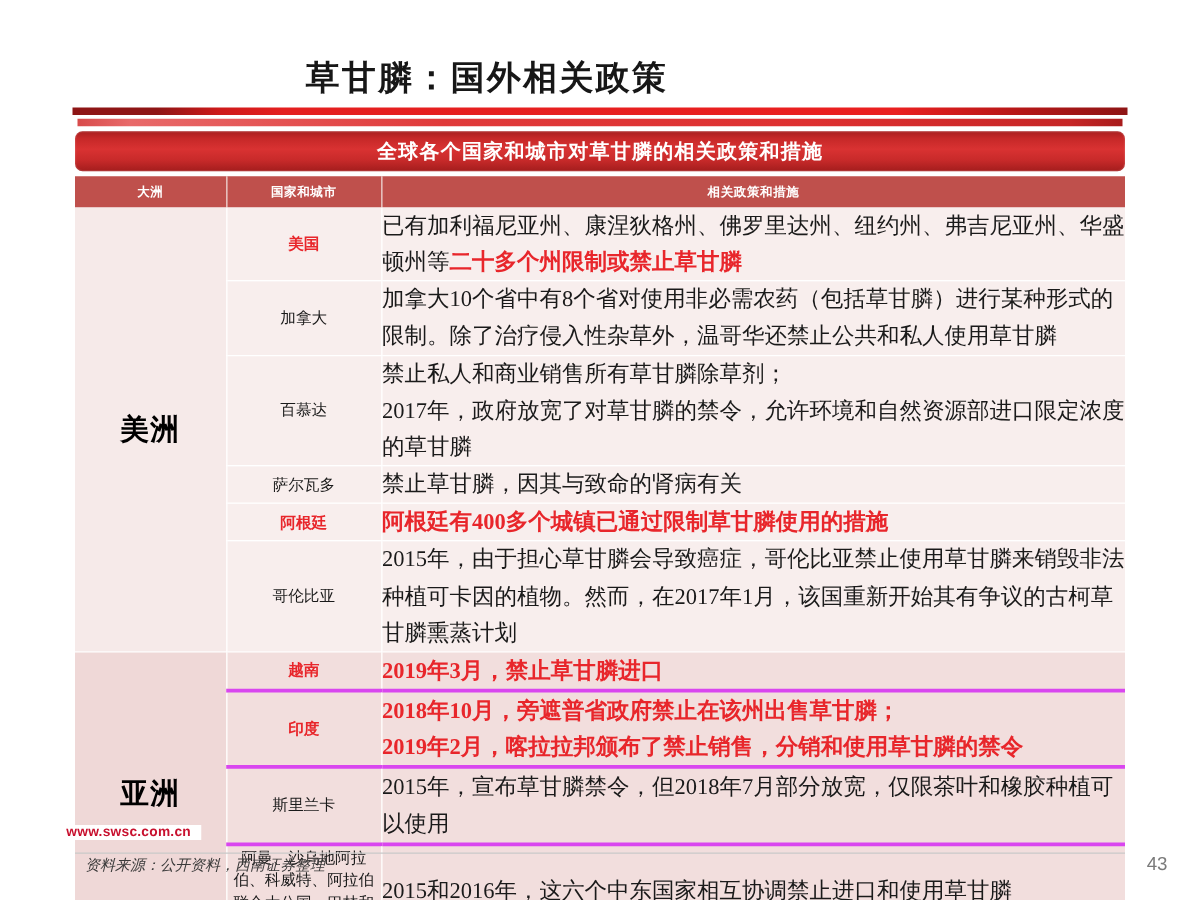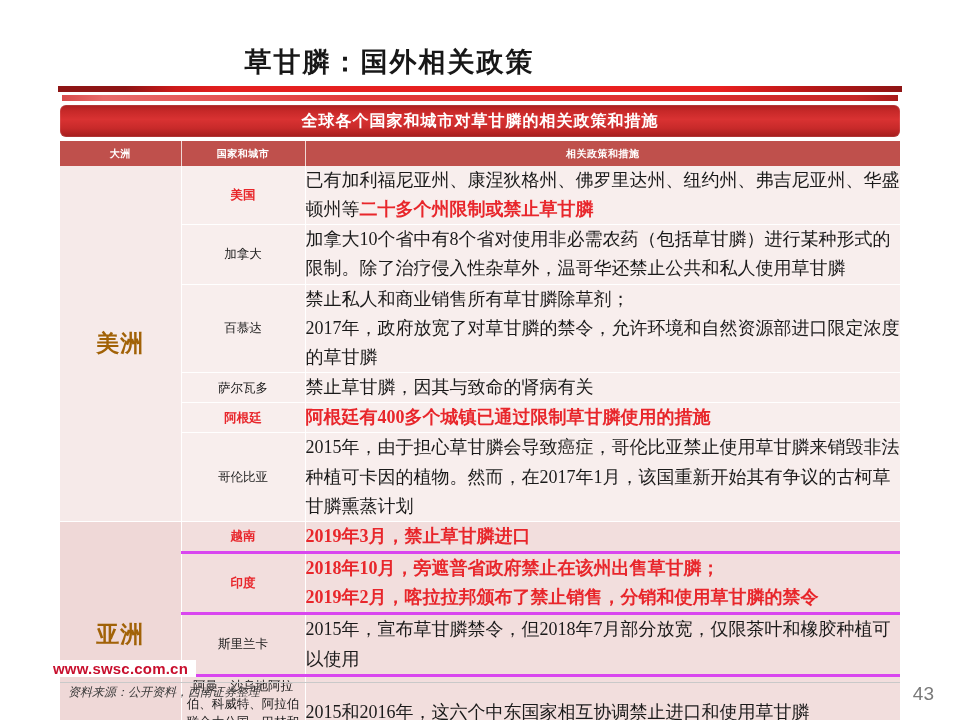"美洲" .cell-continent { color: #a16207 -> #000000 }
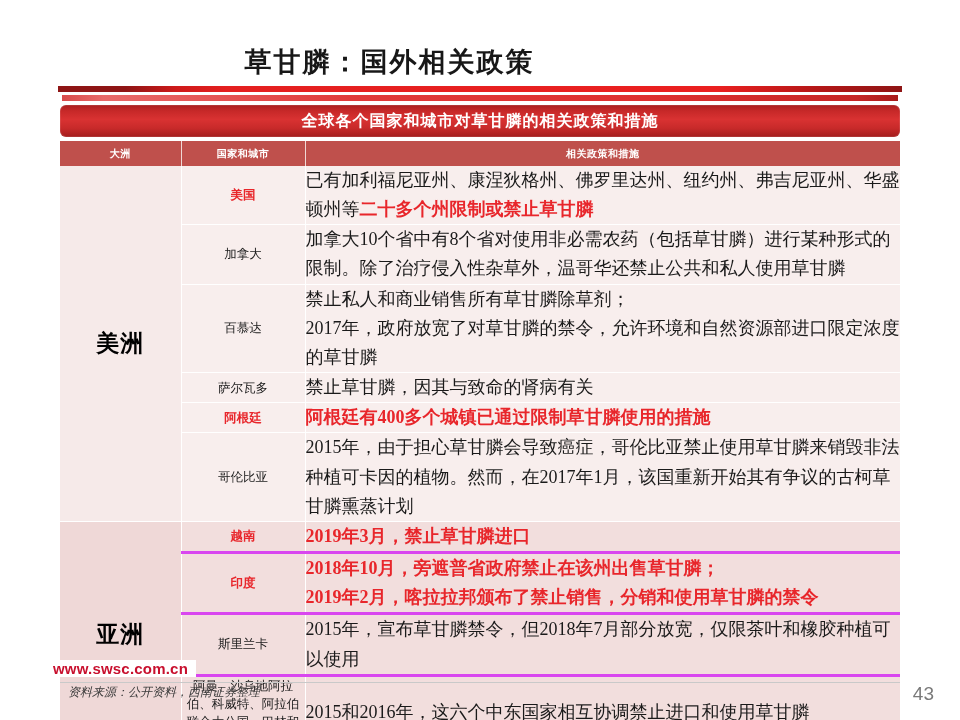"www.swsc.com.cn" .footer-url { font-size: 15px -> 11px }
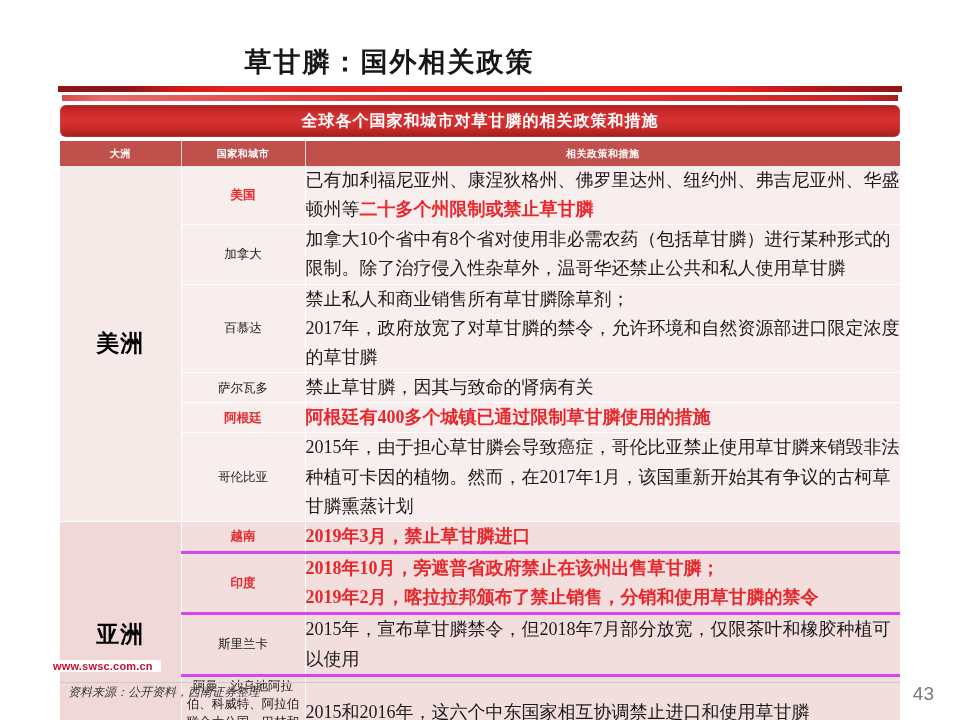"43" .page-num { font-size: 19px -> 15px }
